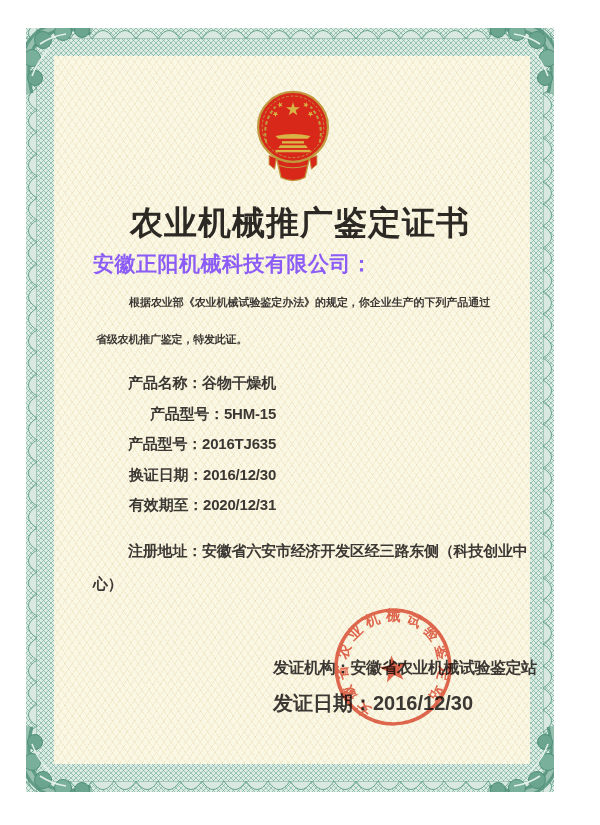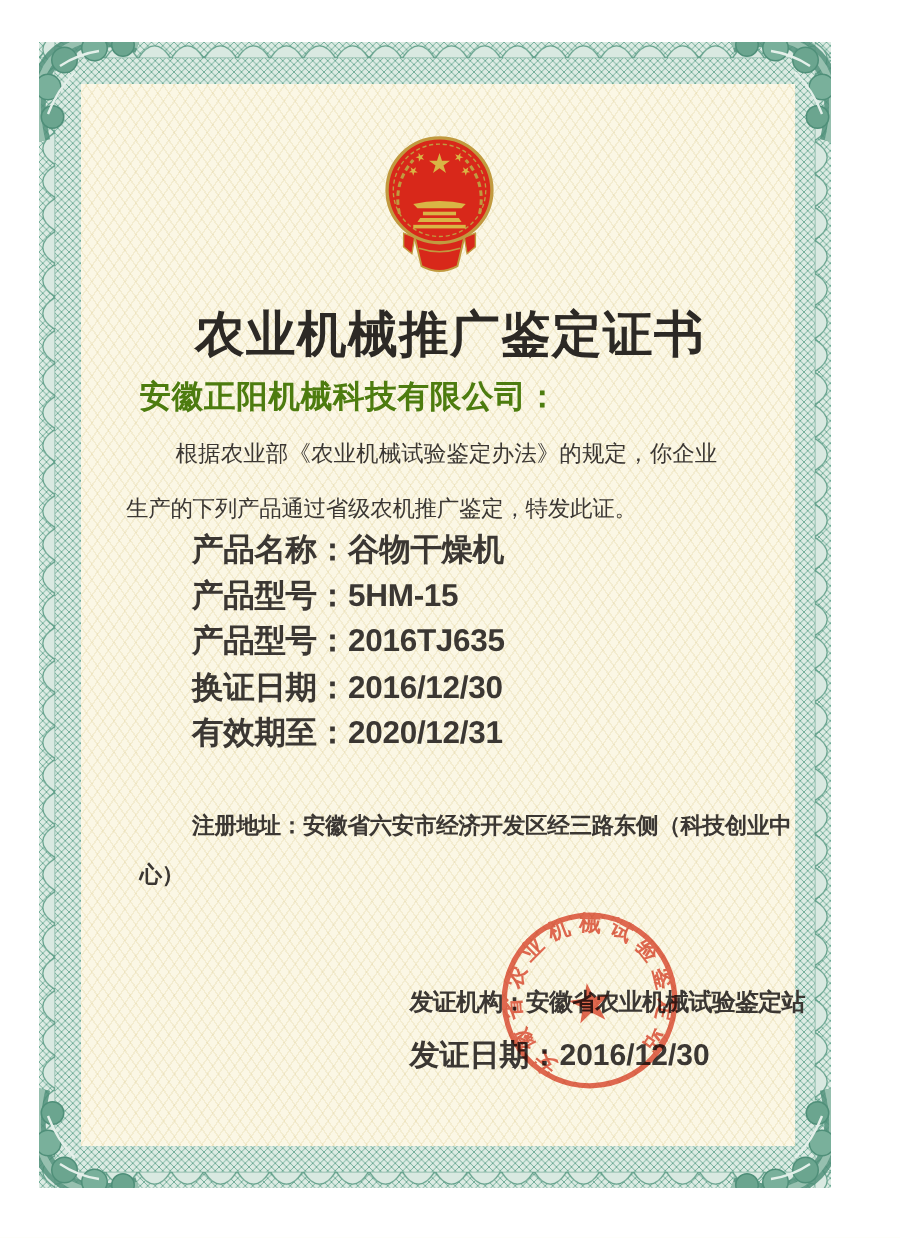"安徽正阳机械科技有限公司：" .company { color: #4d7c0f -> #8b5cf6 }
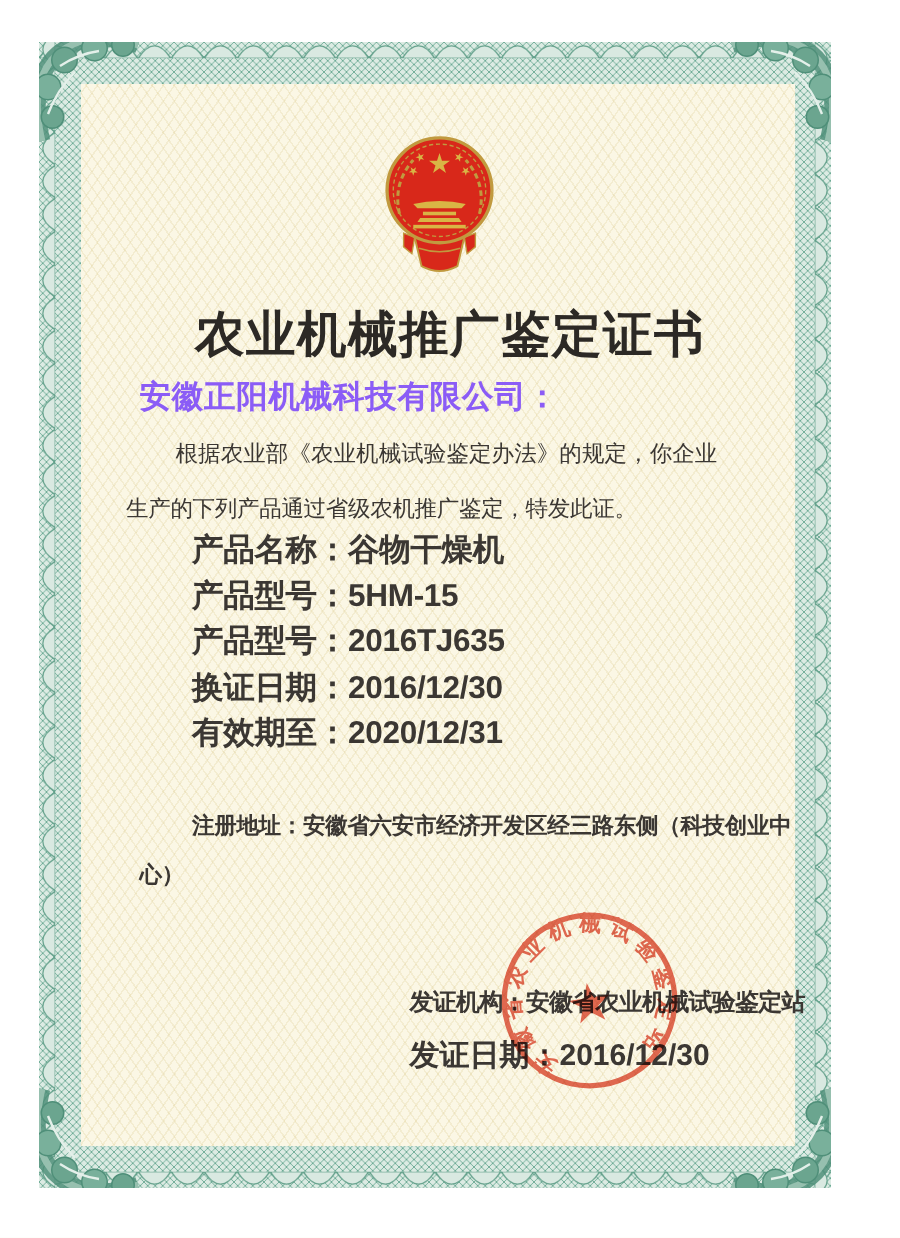"根据农业部《农业机械试验鉴定办法》的规定，你企业生产的下列产品通过省级农机推广鉴" .body-par { font-size: 15px -> 11px; font-weight: 400 -> 700; left: 84px -> 96px }
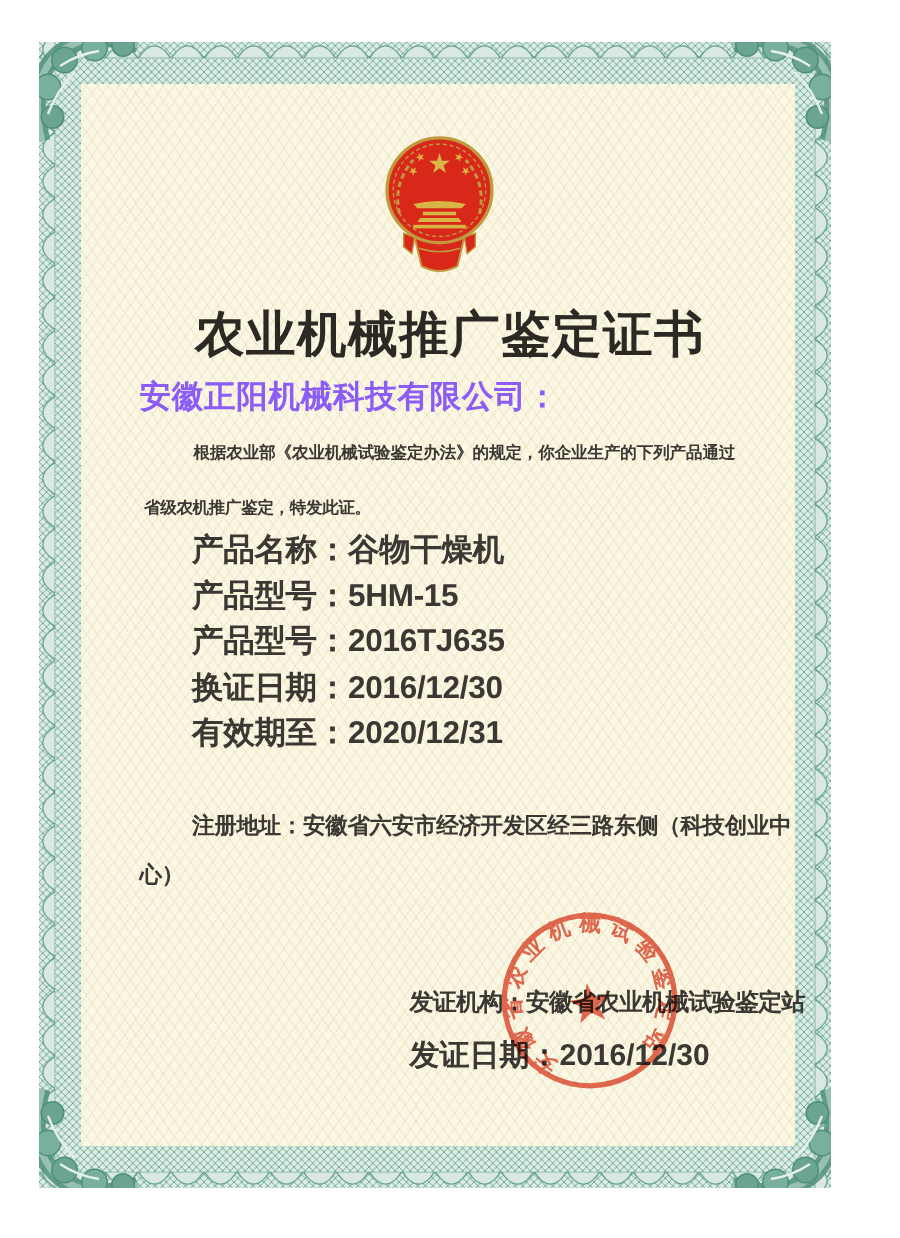"产品名称：谷物干燥机" .fields { font-size: 21px -> 15px; text-align: none -> right; top: 352px -> 368px }
